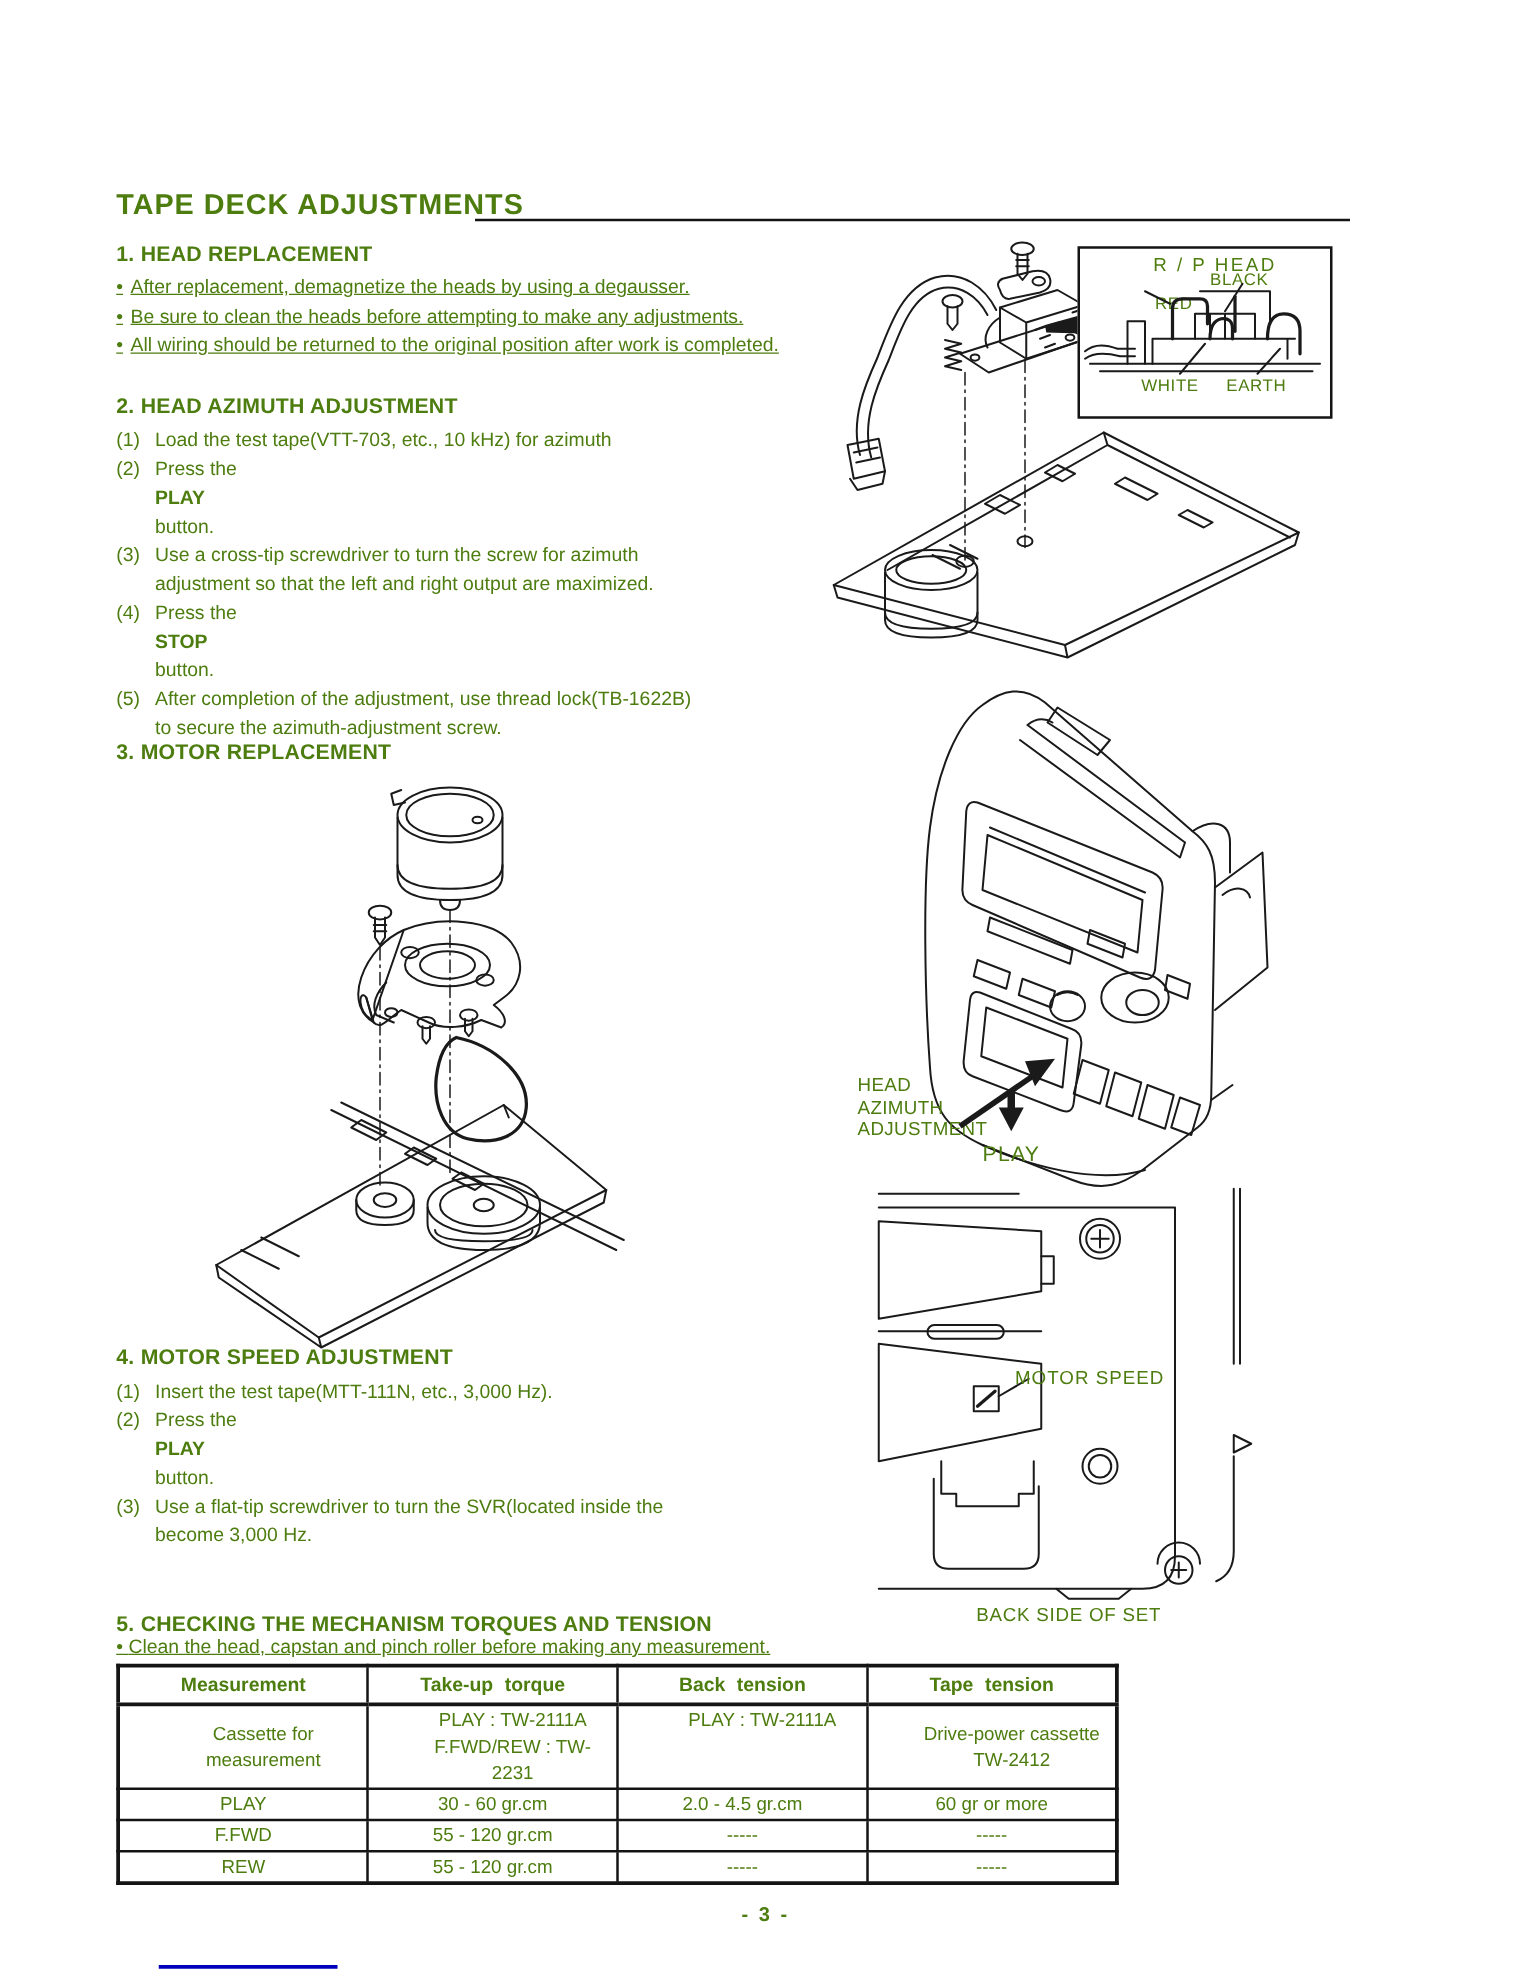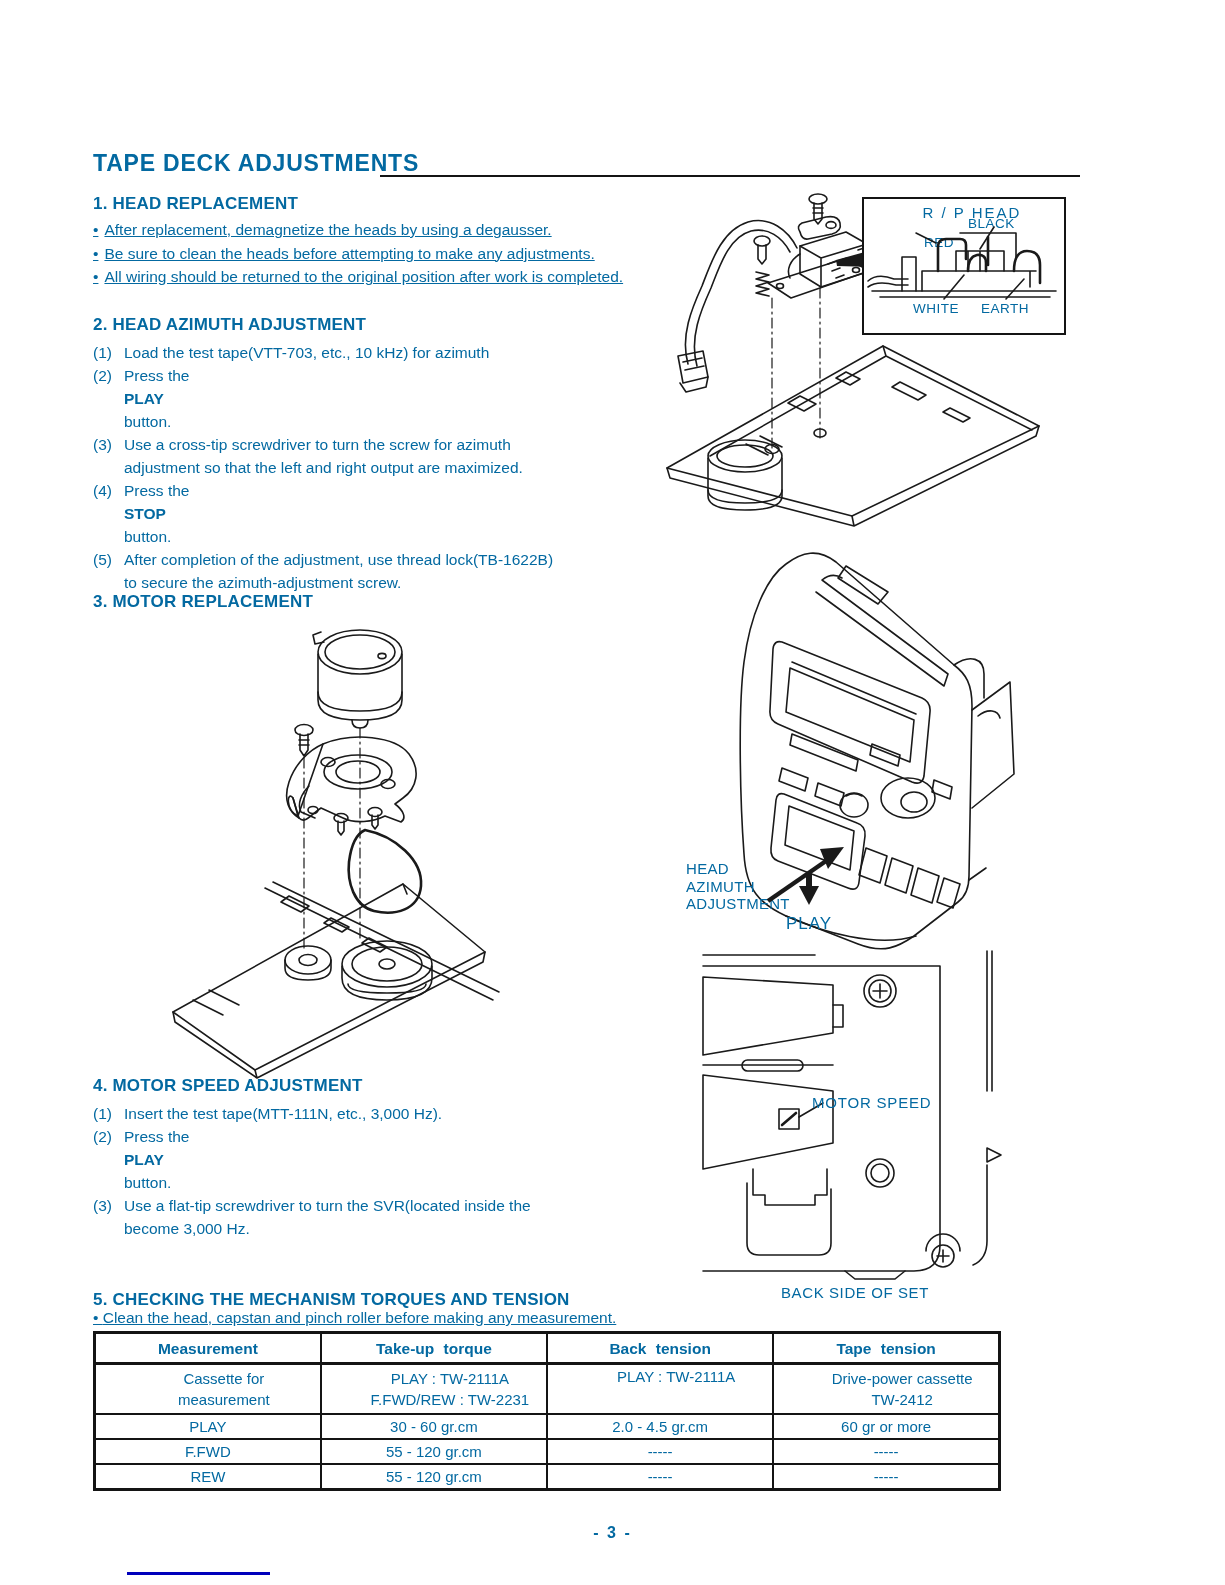"TAPE DECK ADJUSTMENTS" .page { color: #0369a1 -> #4d7c0f }
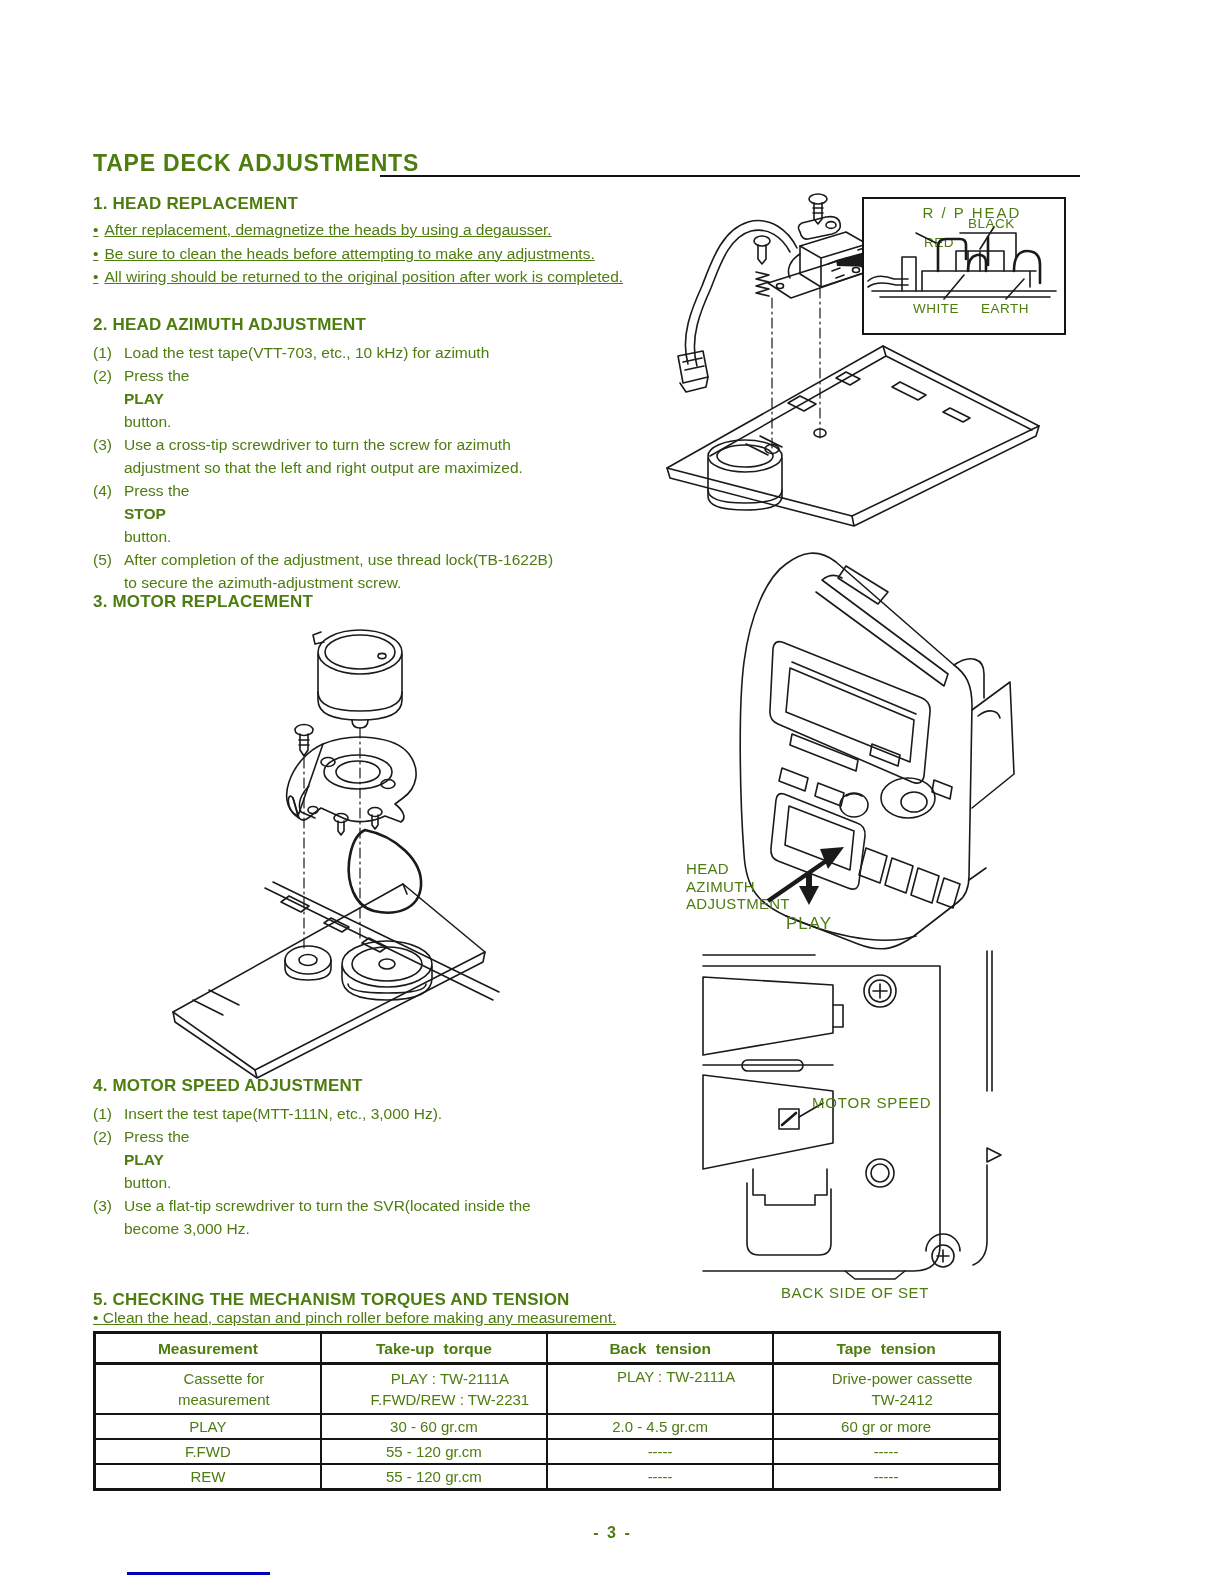"Measurement" .ttable { width: 908px -> 802px }
